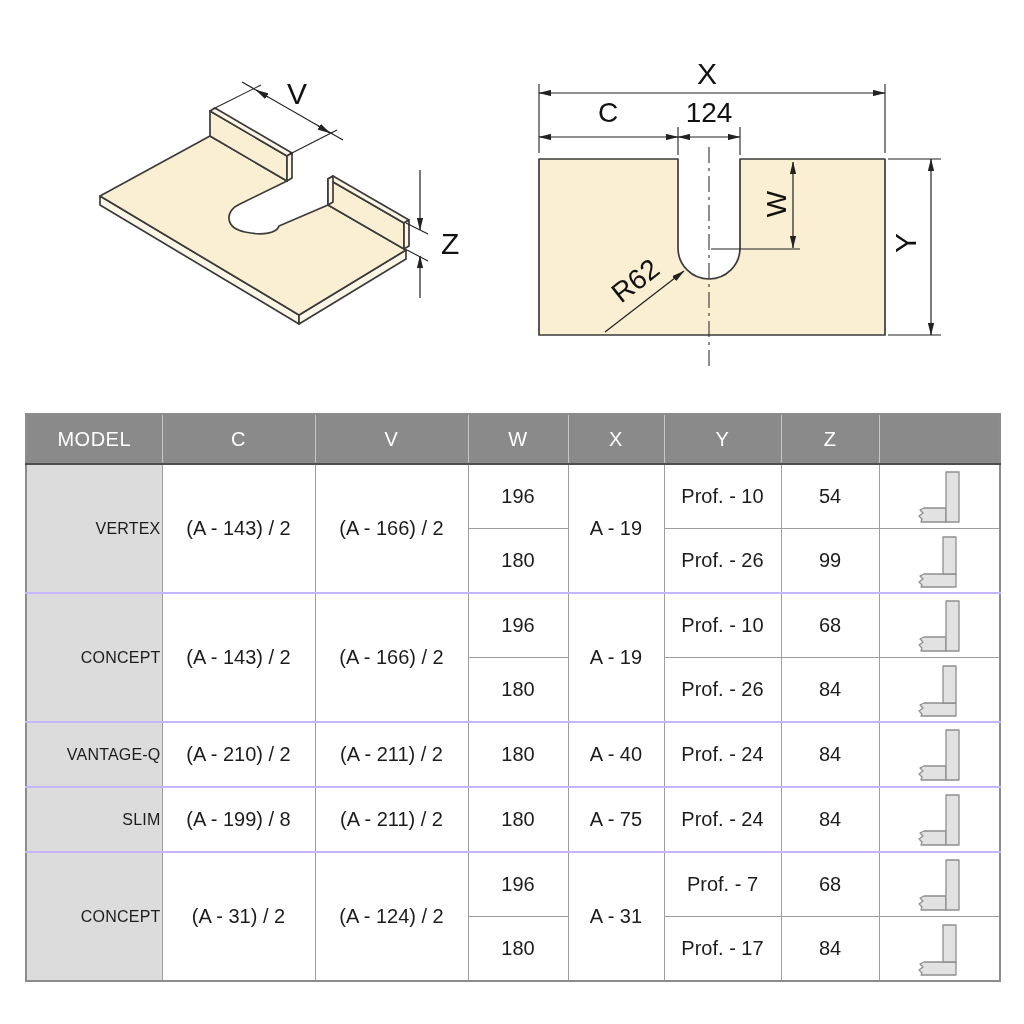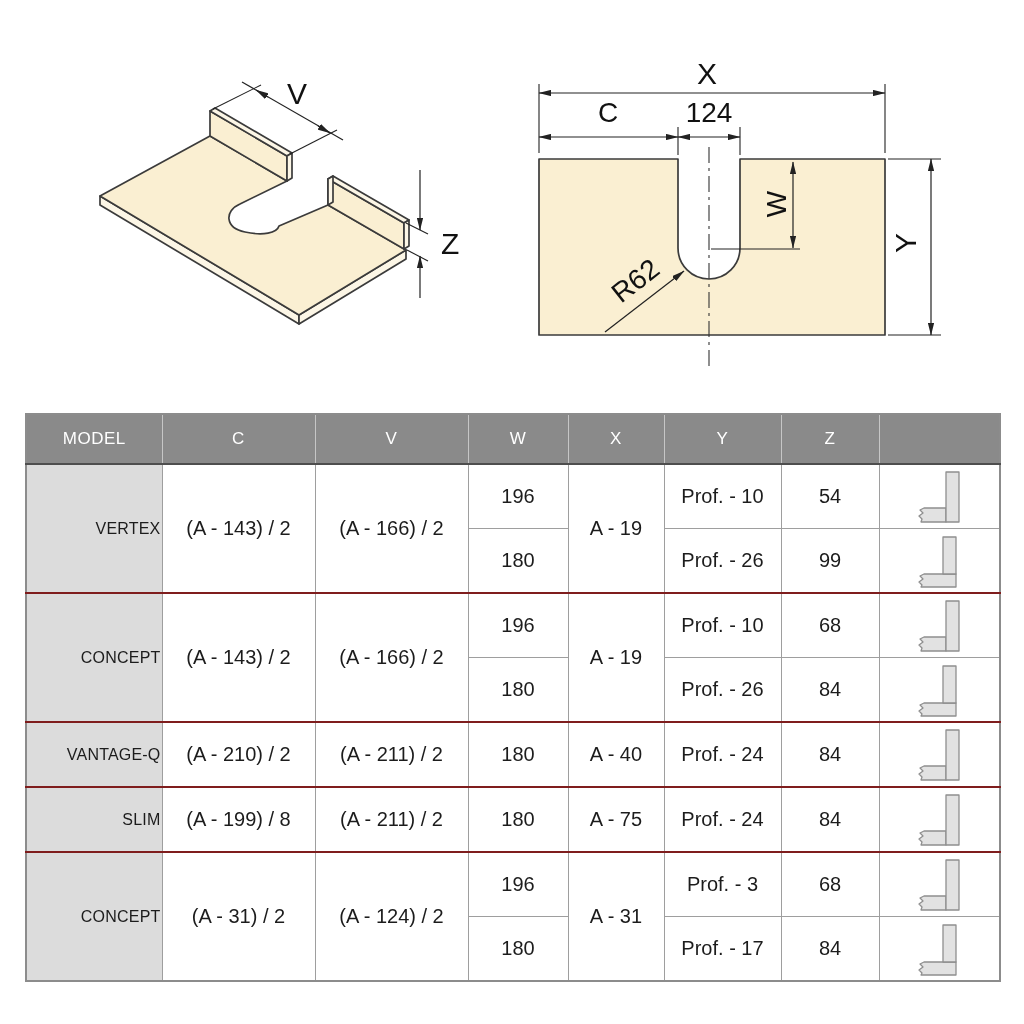"MODEL" table.spec th { font-size: 17px -> 20px }
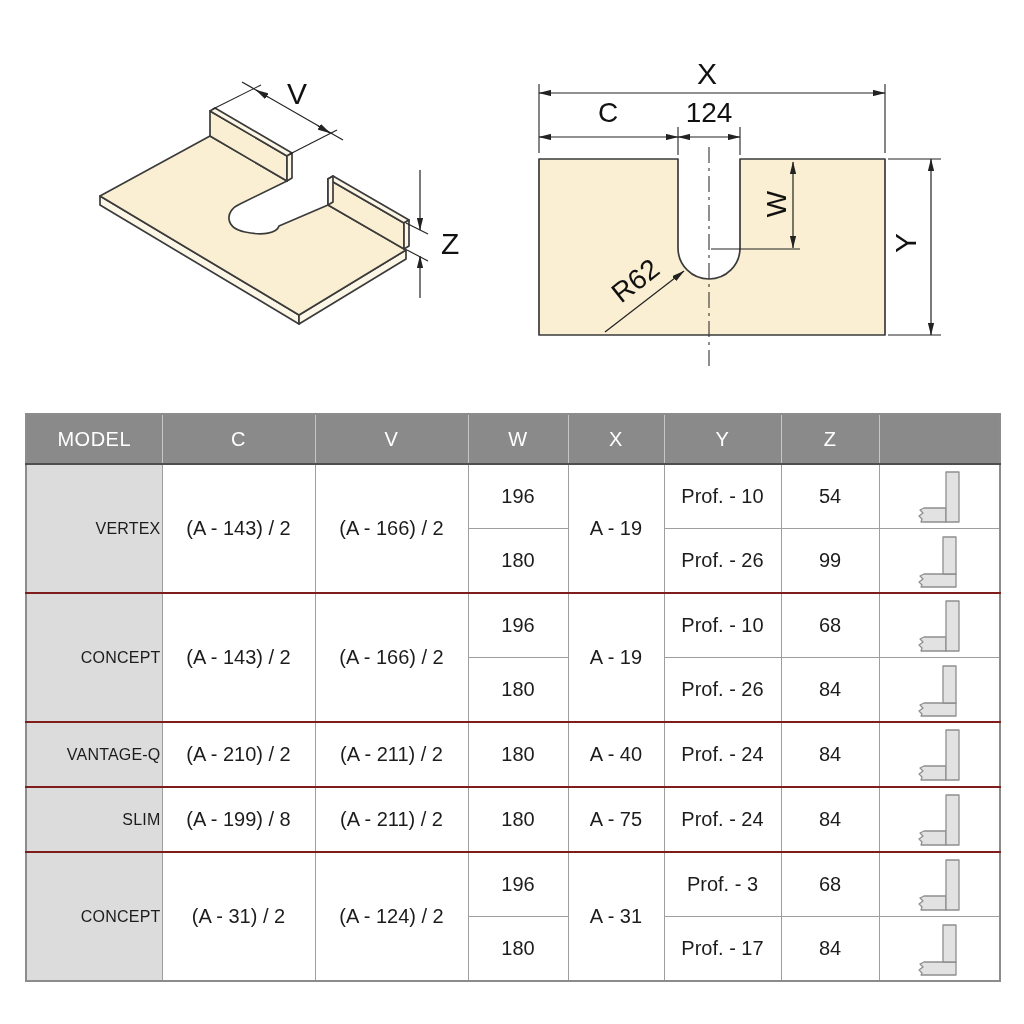"196" table.spec tr.group-start td { border-top: 2px solid #7f1d1d -> 2px solid #c4b5fd }
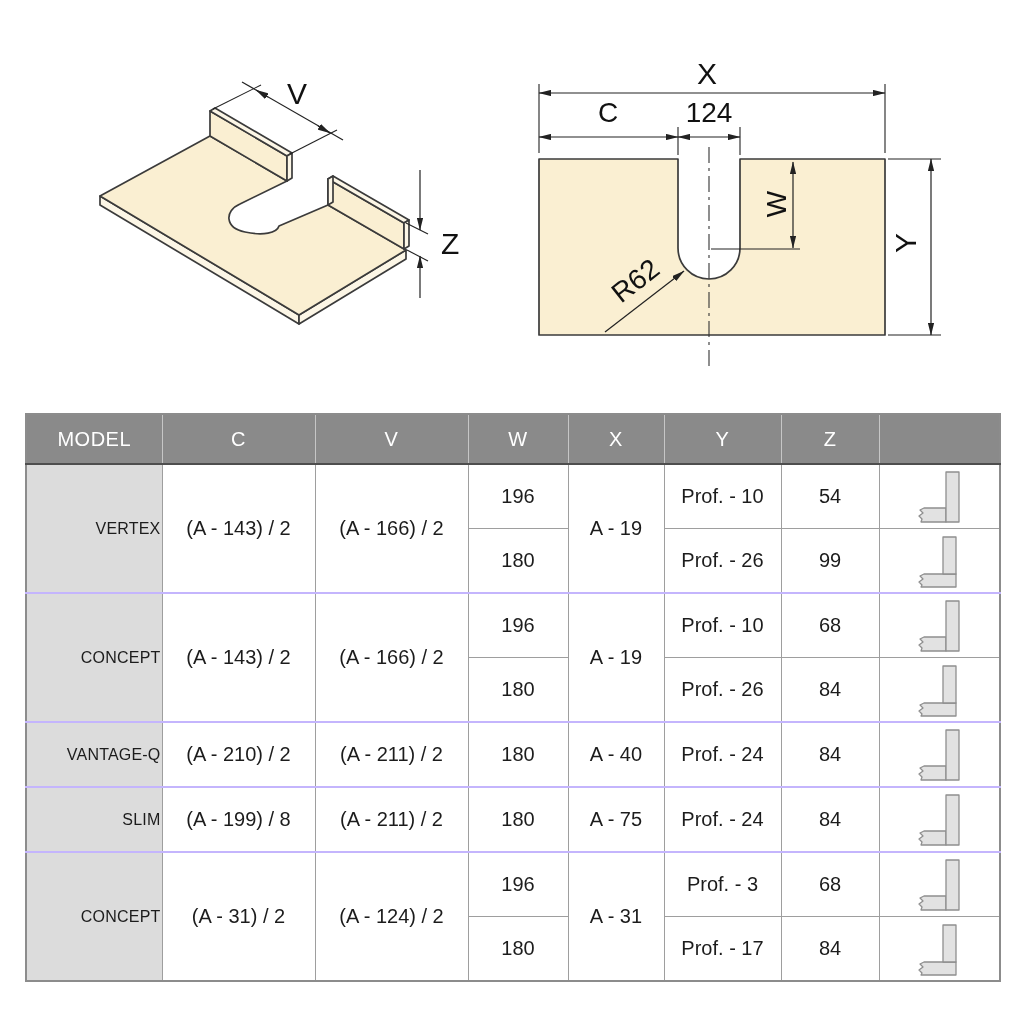"Prof. - 3" td { text: 3 -> 7 }
